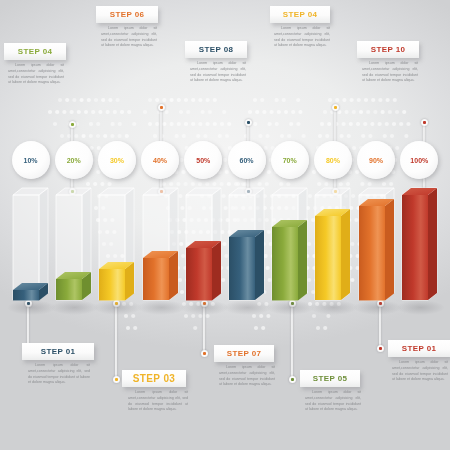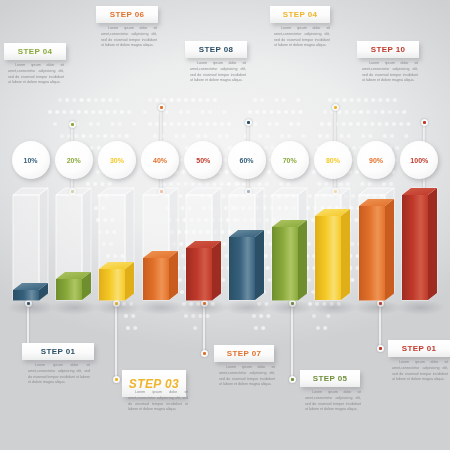"STEP 03" div.plaque { font-size: 12px -> 10px; font-style: italic -> none; height: 27px -> 17px }
